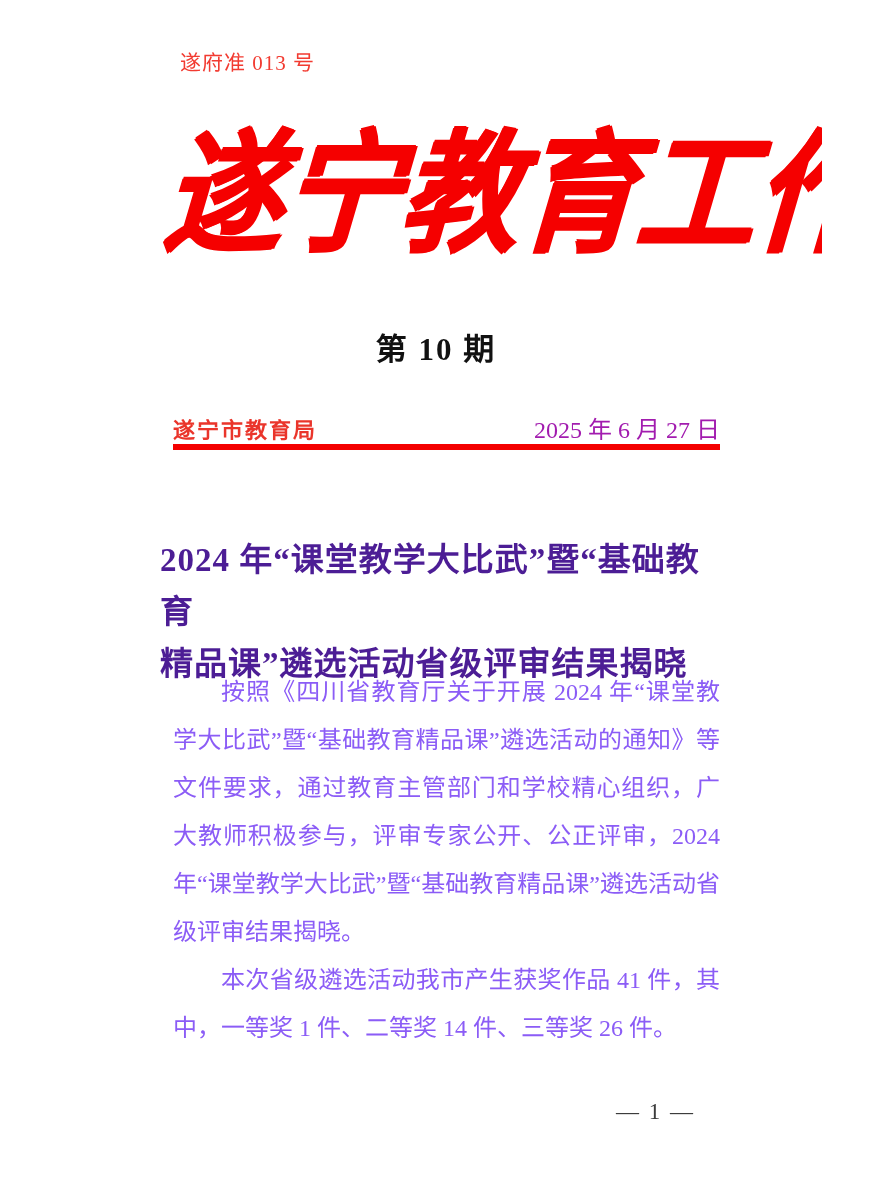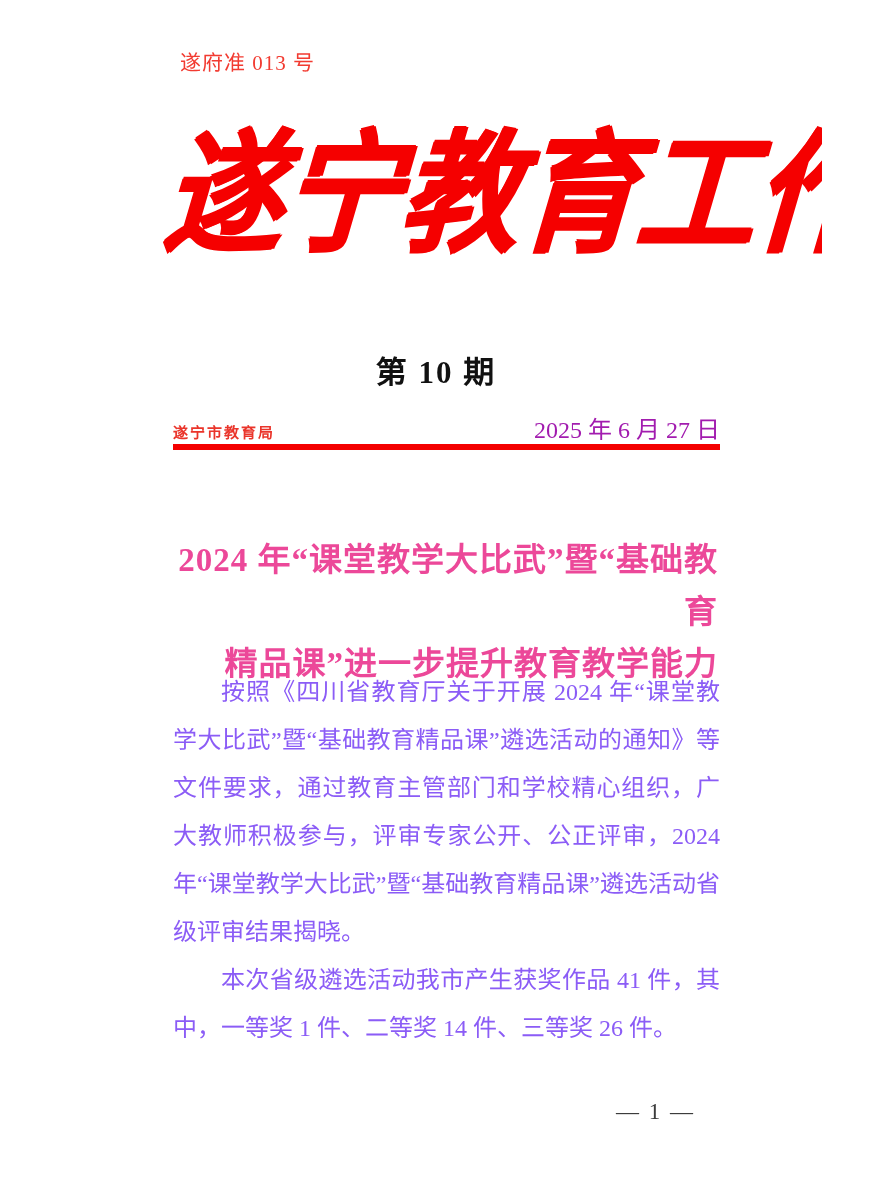"第 10 期" .issue { margin-top: 23px -> none }
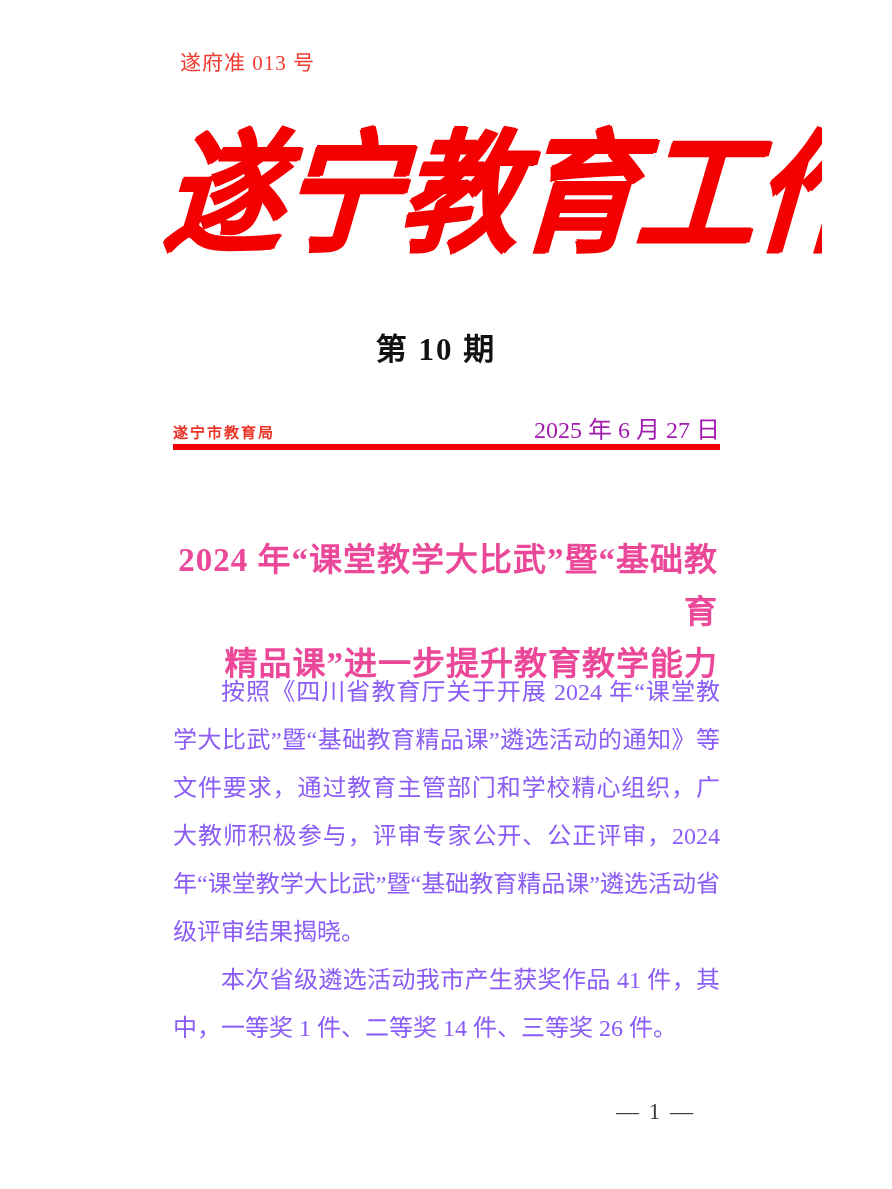"遂宁市教育局" .org-name { font-size: 15px -> 22px }
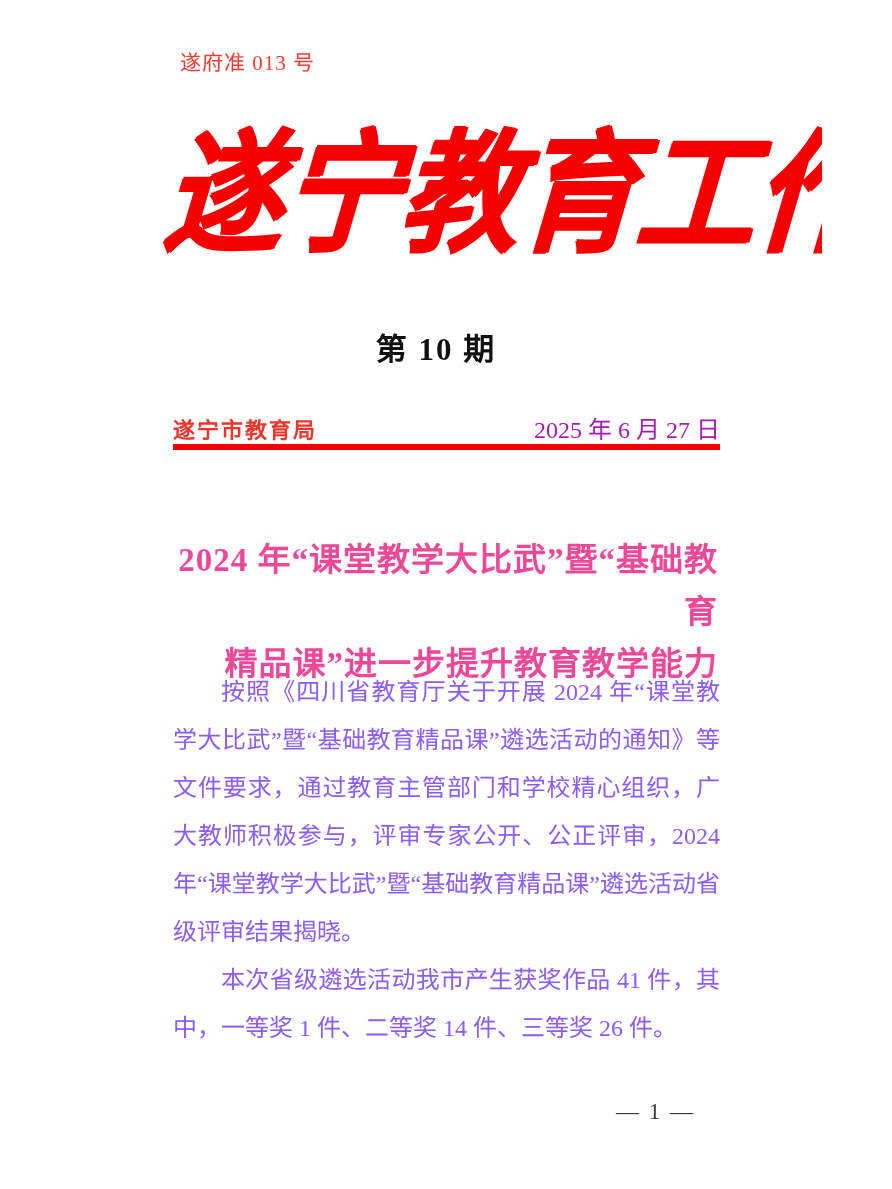"2024 年“课堂教学大比武”暨“基础教育" .article-title { color: #ec4899 -> #4c1d95; right: 104px -> 89px; text-align: right -> left }
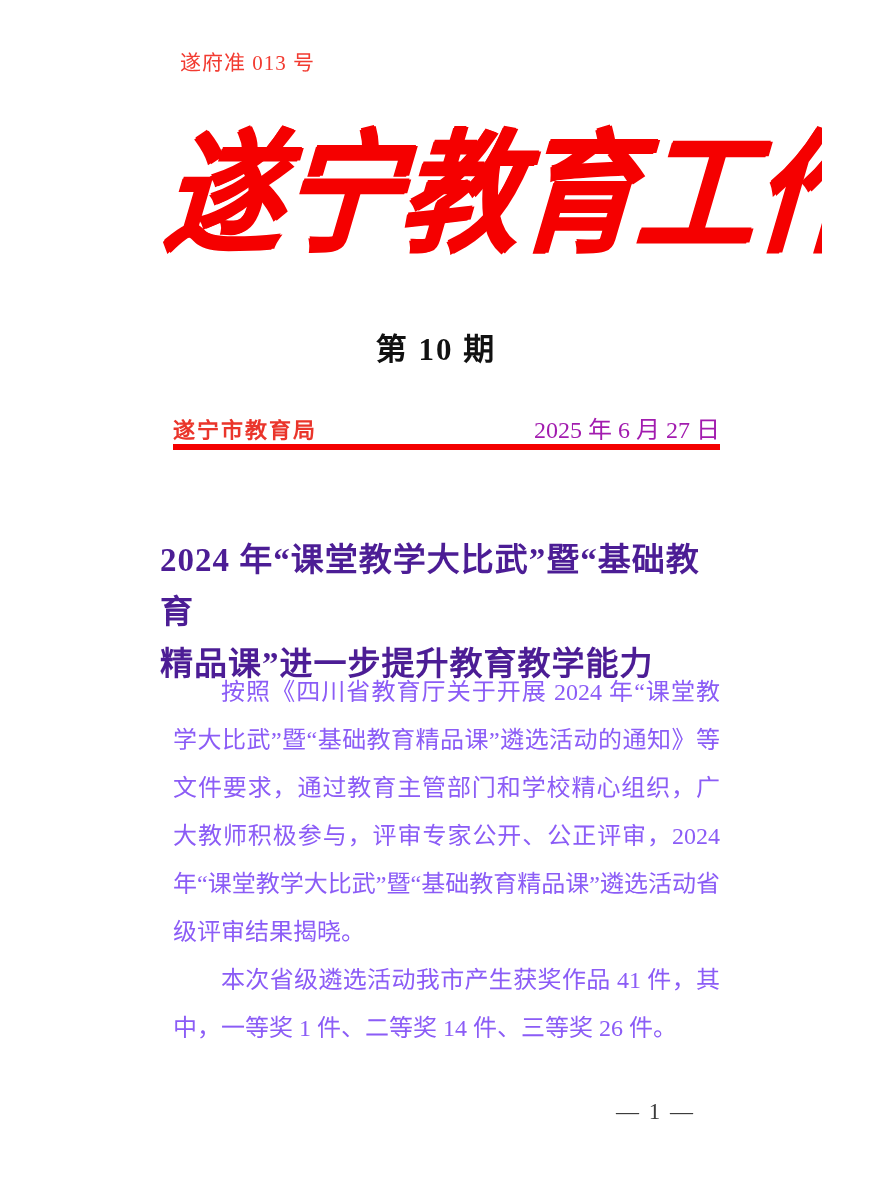"精品课”进一步提升教育教学能力" div { text: 进一步提升教育教学能力 -> 遴选活动省级评审结果揭晓 }
